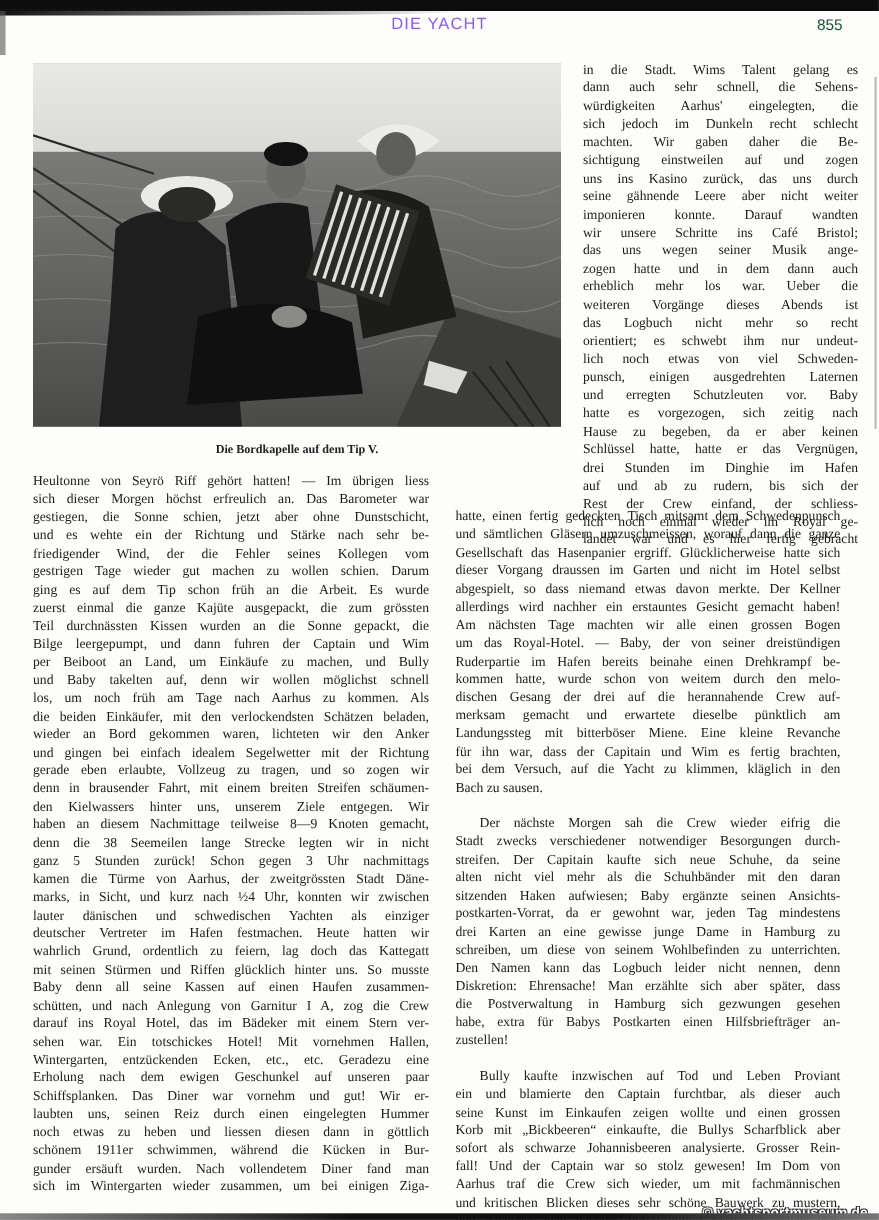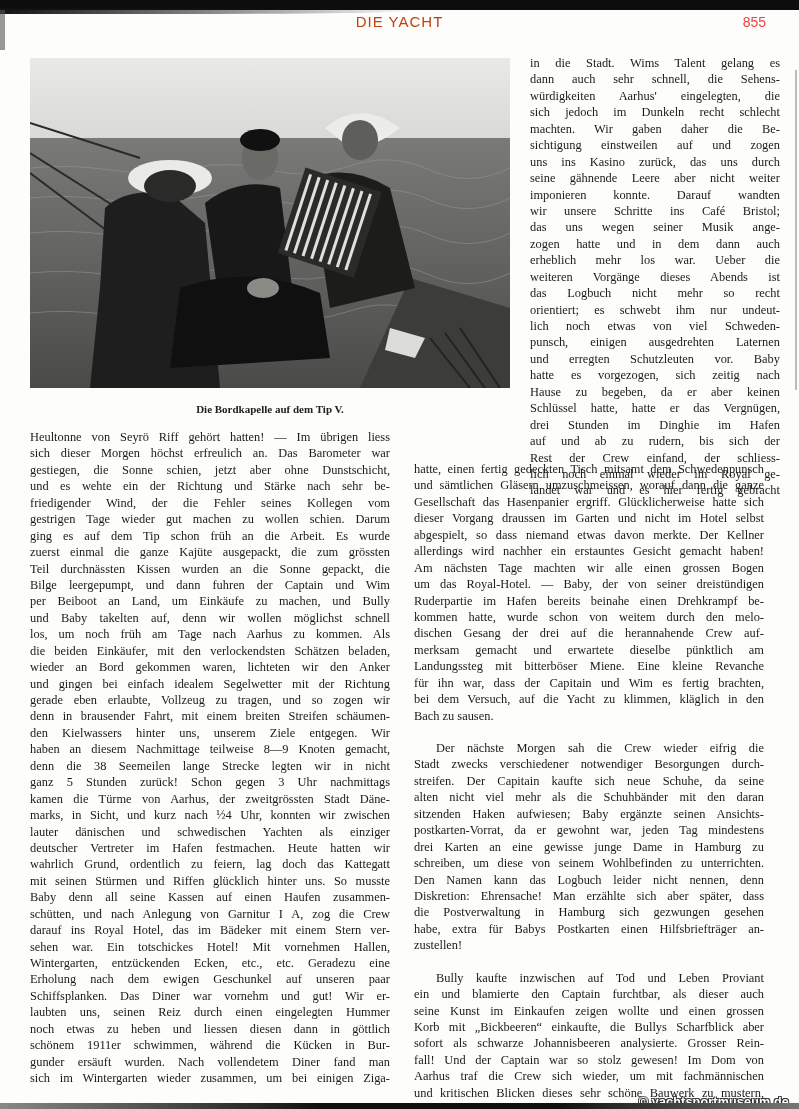"DIE YACHT" .header-title { color: #c2410c -> #8b5cf6 }
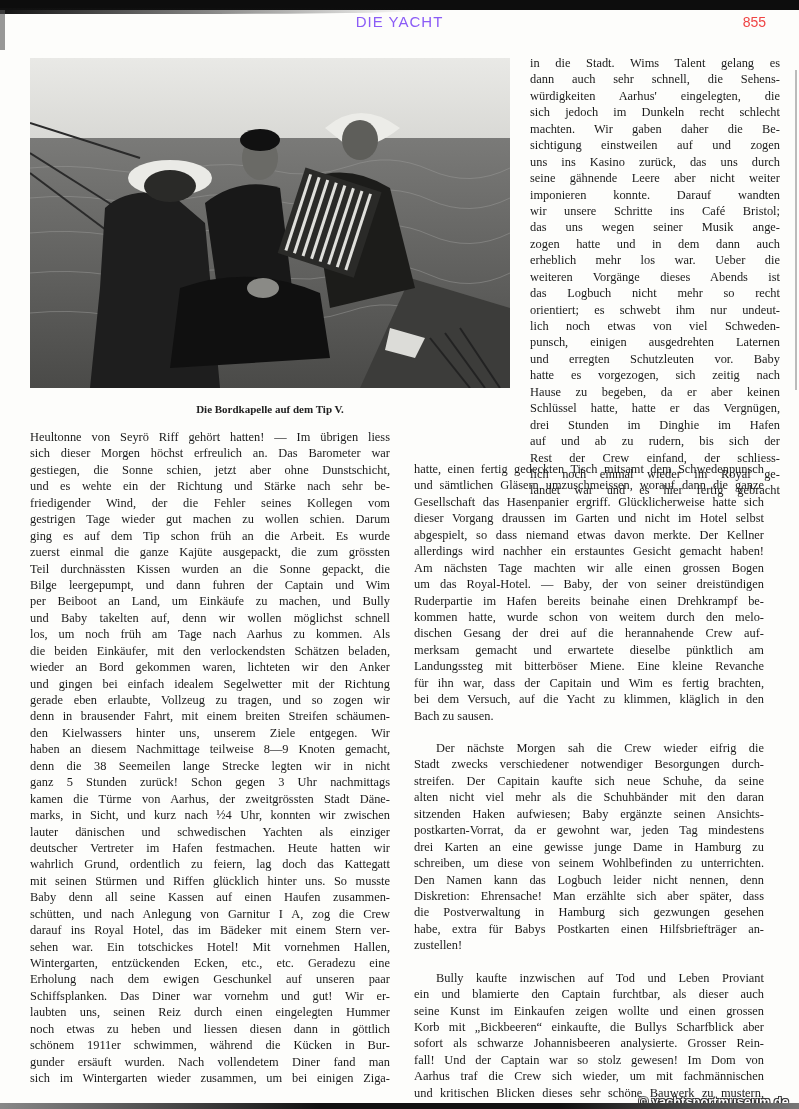"855" .page-number { color: #ef4444 -> #14532d }
